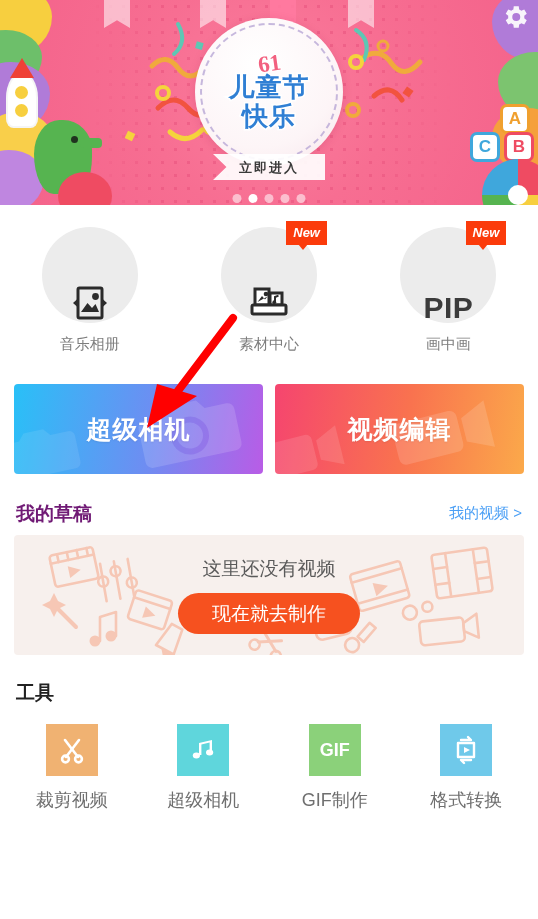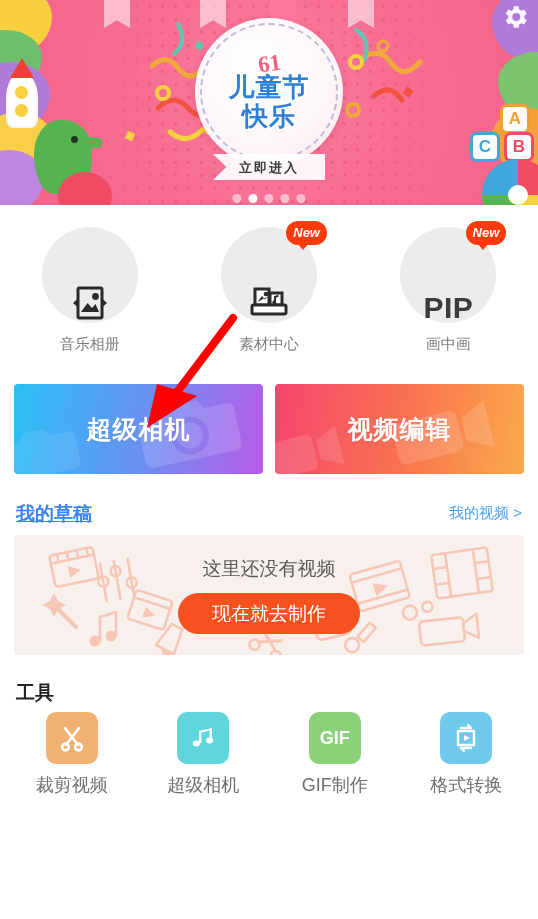"New" .new-badge { border-radius: 12px -> 0 }
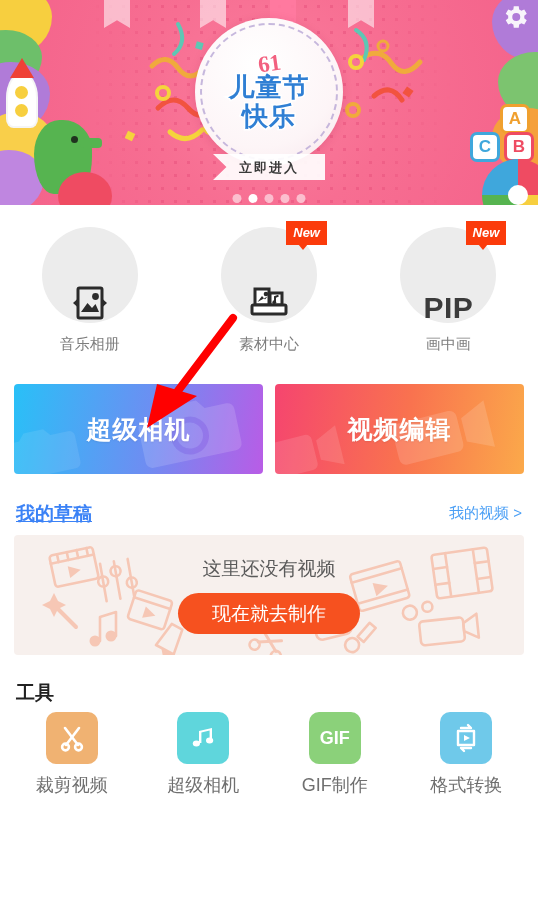"我的草稿" .section-title { color: #3b82f6 -> #701a75; text-decoration: underline -> none }
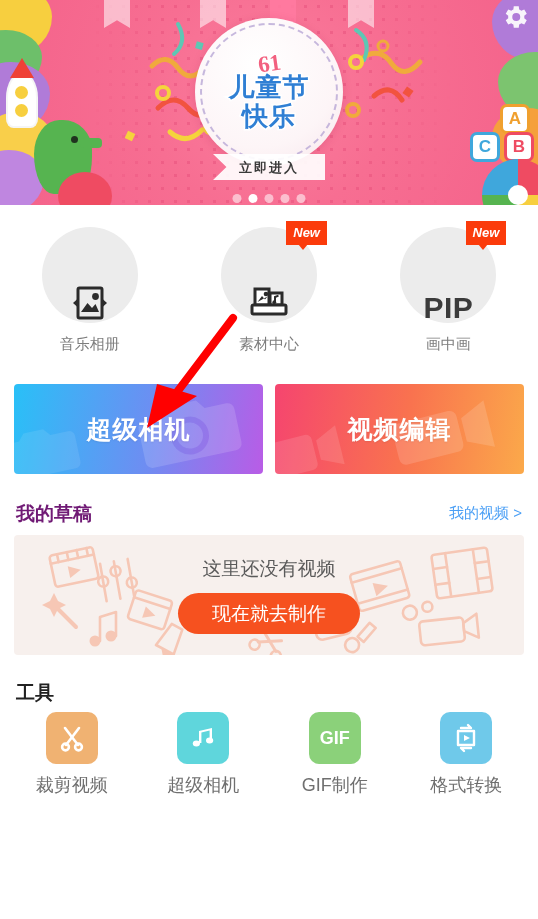"GIF" .tool-icon { border-radius: 10px -> 0; margin: 0 auto -> 12px auto }
